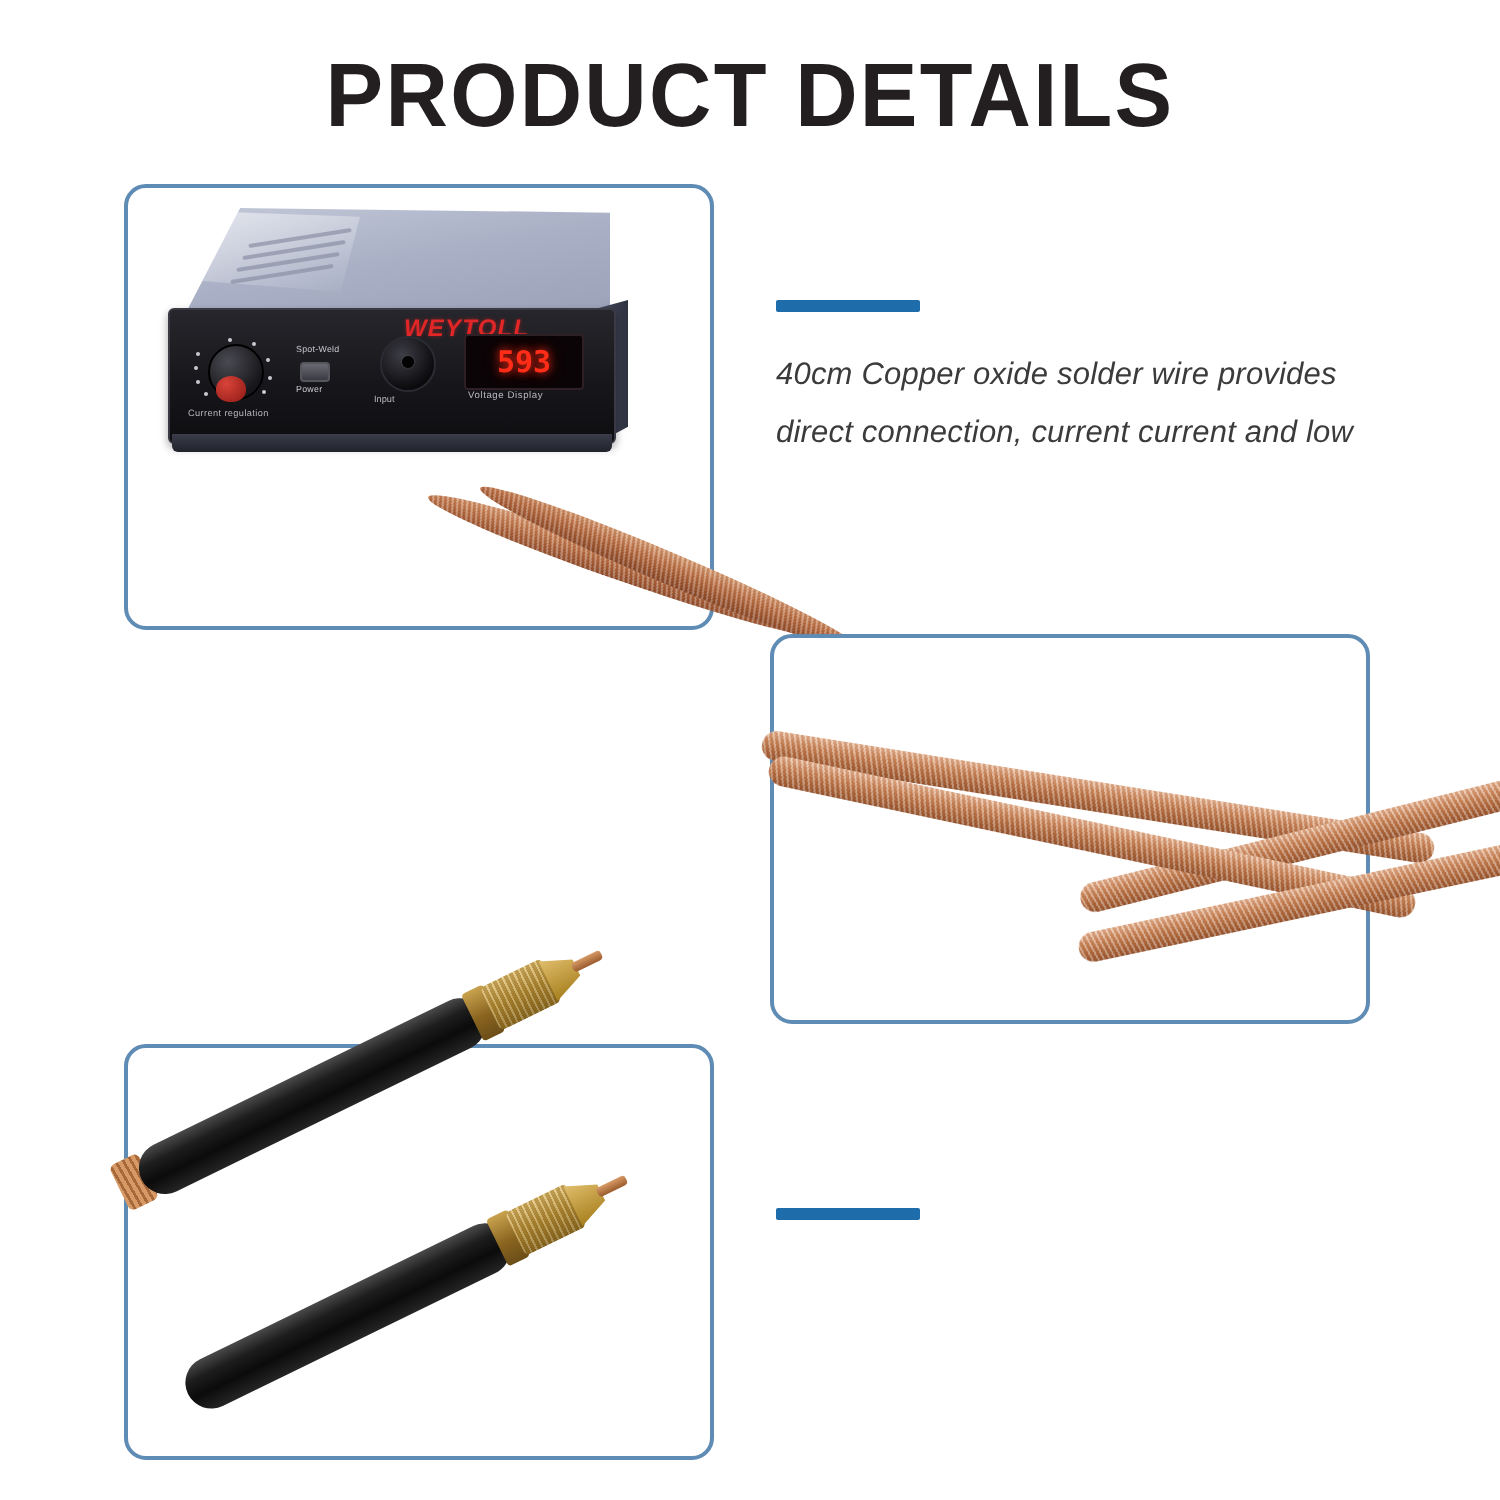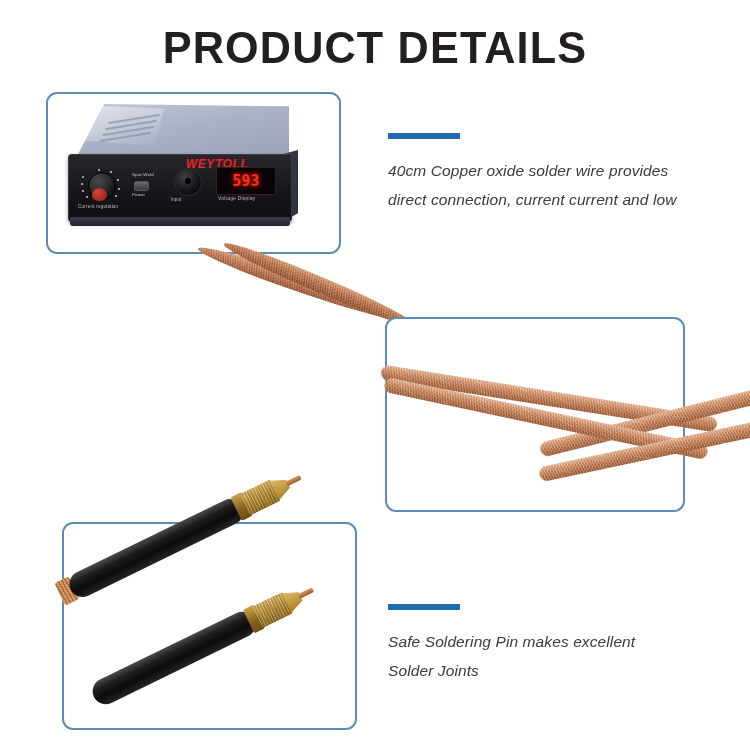"WEYTOLL" .frame-1 { height: 162px -> 223px; left: 46px -> 62px }
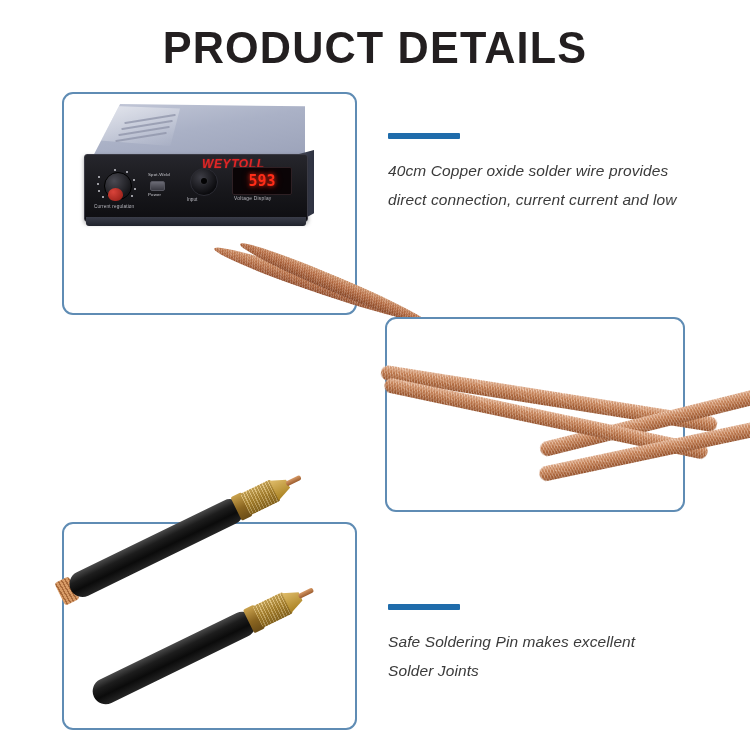"40cm Copper oxide solder wire" .cap-1 { top: 133px -> 150px }
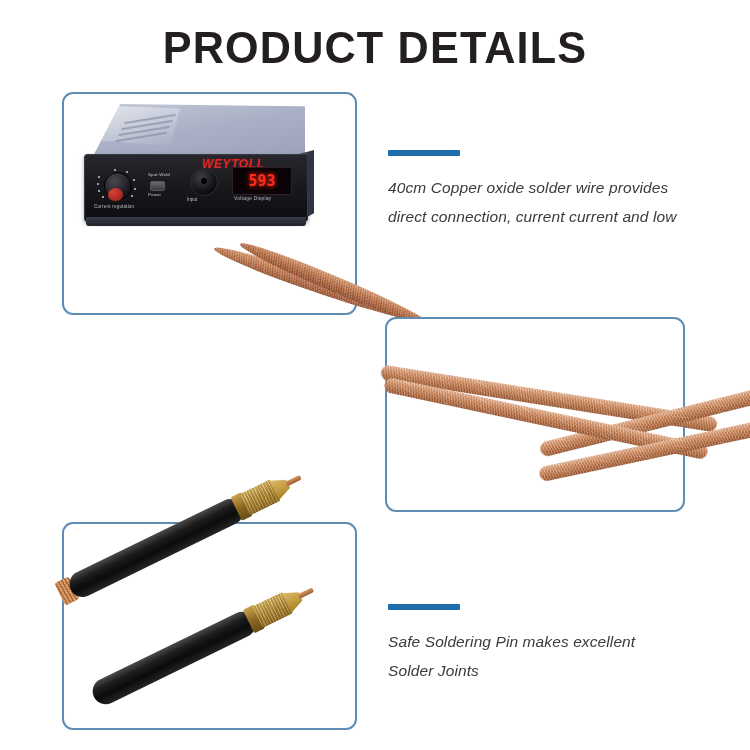"Safe Soldering Pin makes excellent" div.caption-text { html: <div> <div>Safe Soldering Pin makes excellent</div> <div>Solder Joints</div> </div> -> none }
